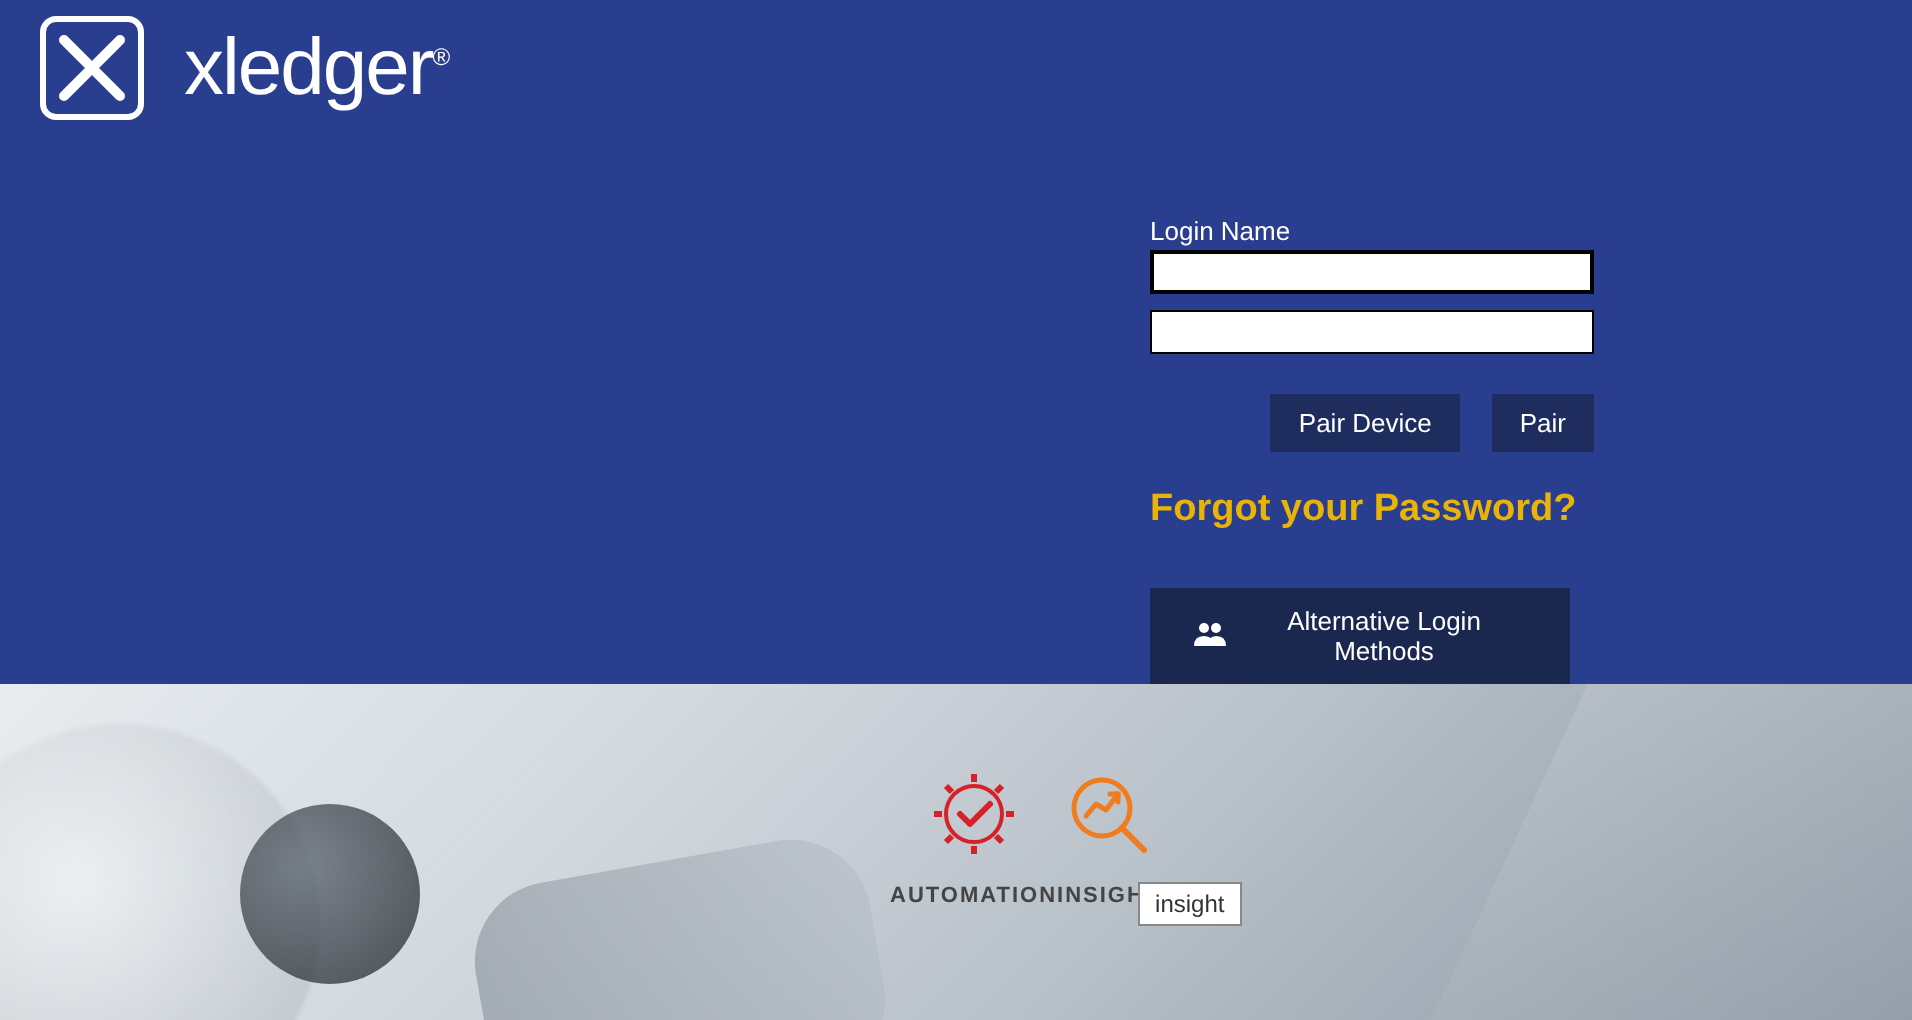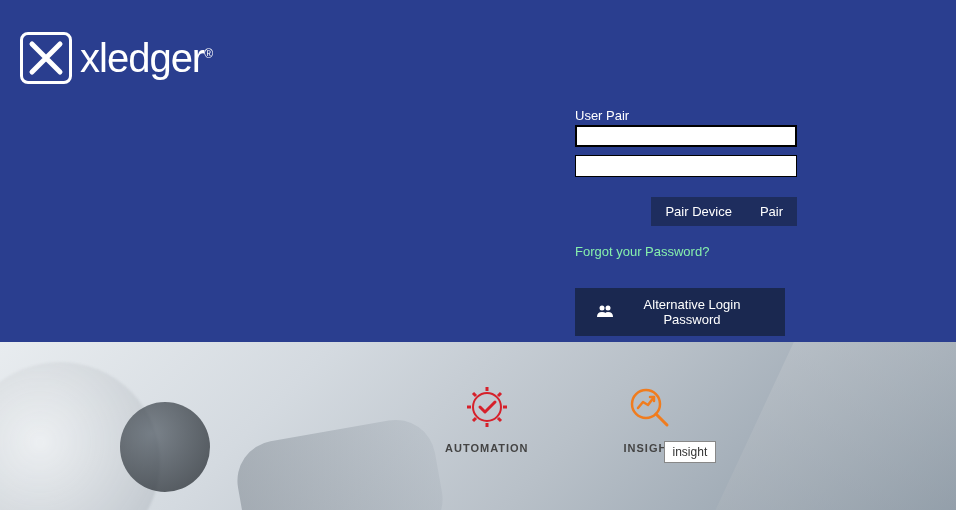"xledger®" .logo { gap: 8px -> 20px; top: 32px -> 8px }
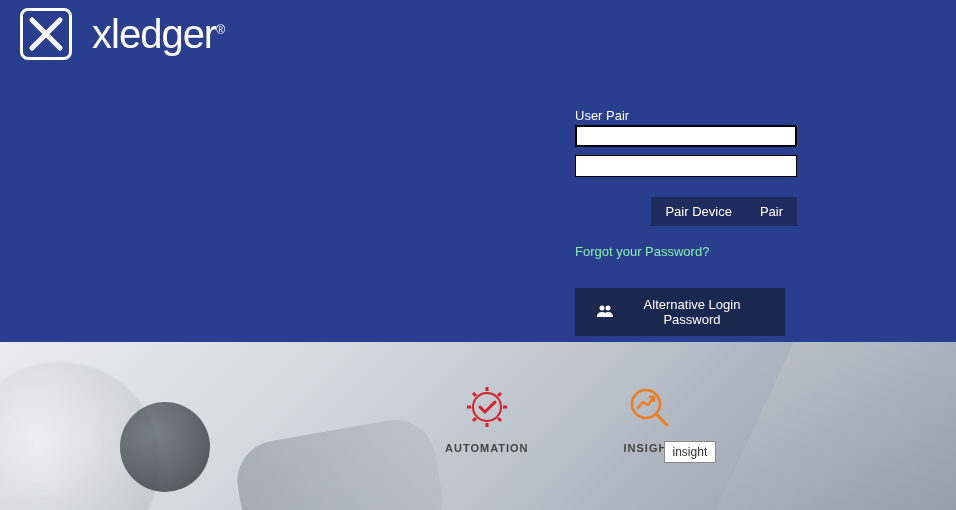"User Pair" div.field-label { text: User Pair -> Login Name }
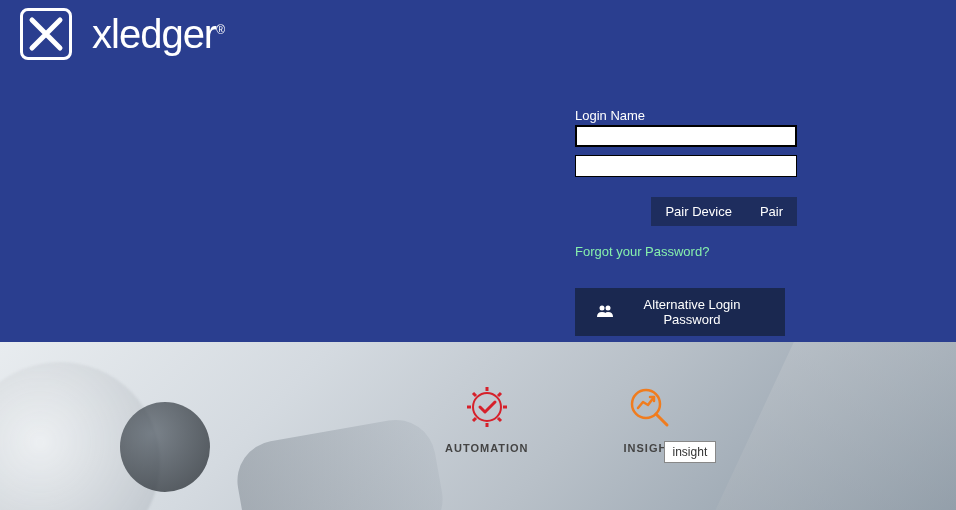"Pair Device" .button-row { gap: 0 -> 16px }
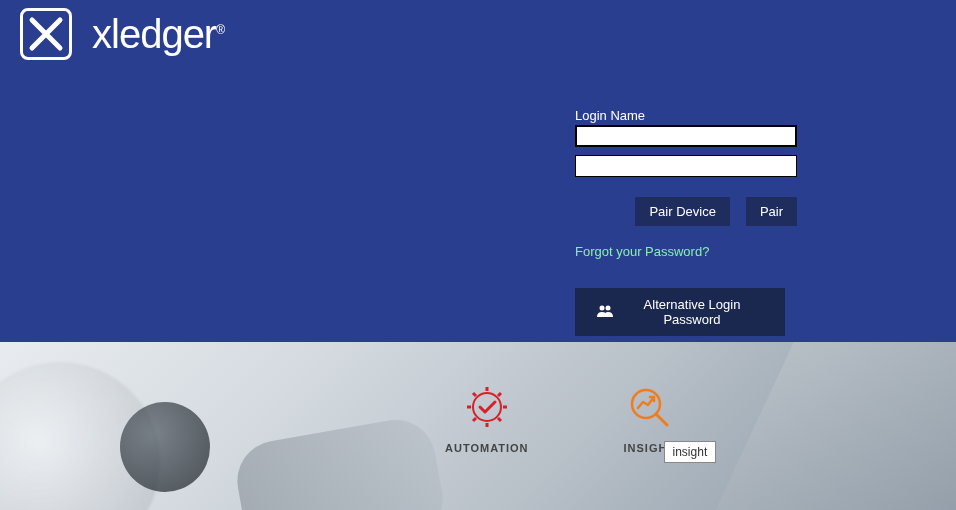"Forgot your Password?" .forgot-link { color: #86efac -> #eab308; font-size: 13px -> 19px; font-weight: none -> bold }
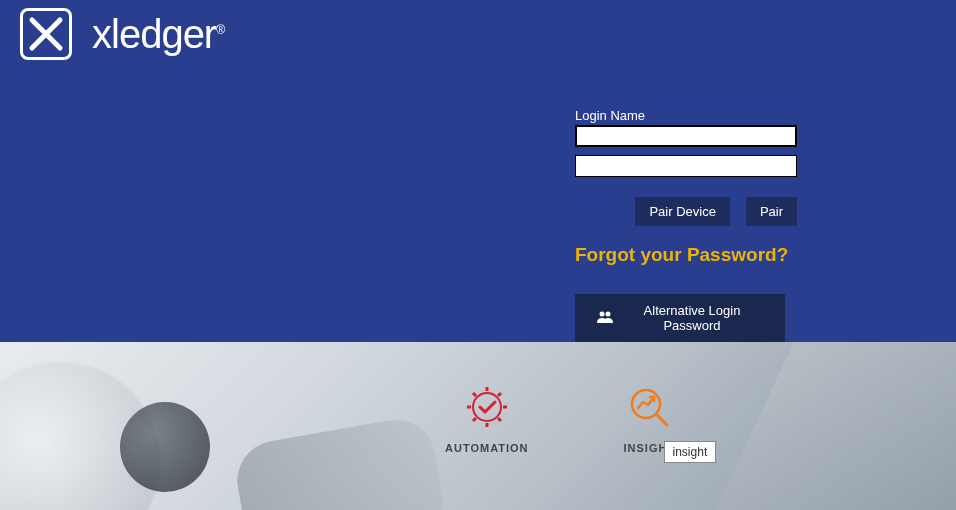"Alternative Login Password" span { text: Password -> Methods }
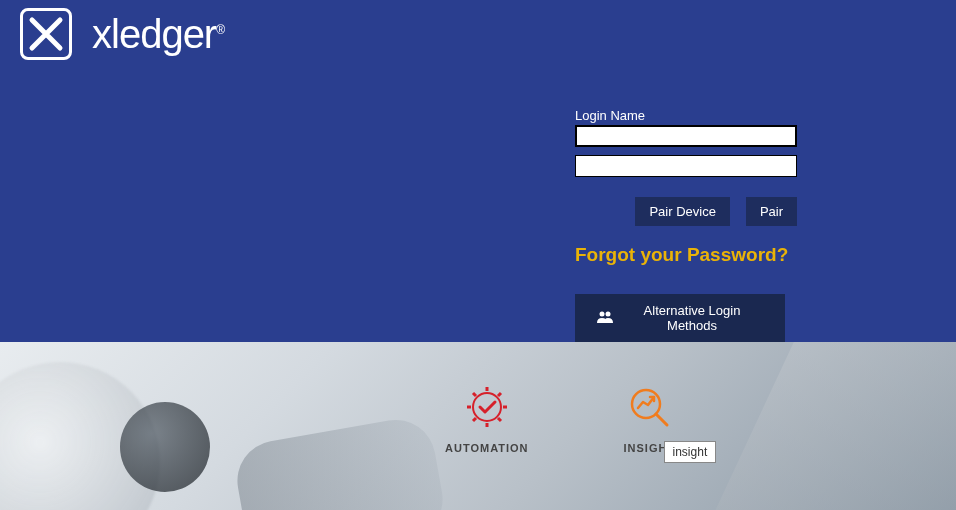"AUTOMATION" .features { gap: 95px -> none }
